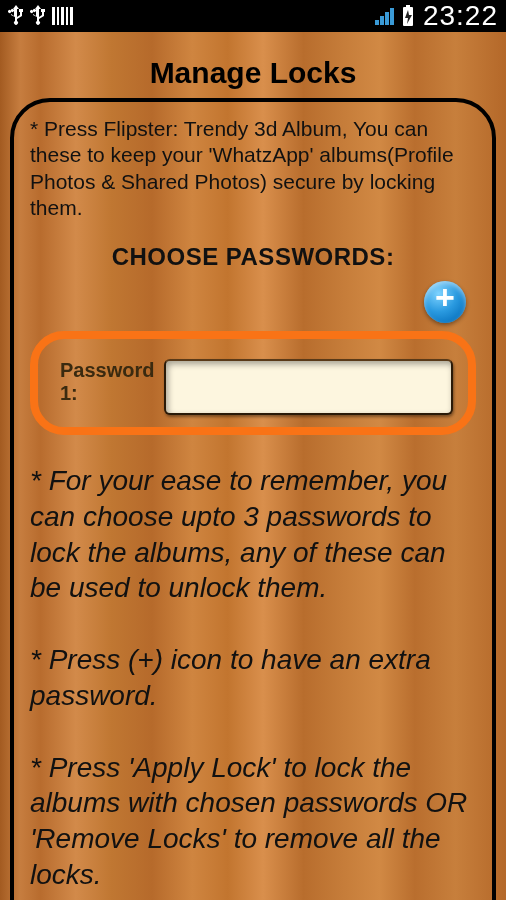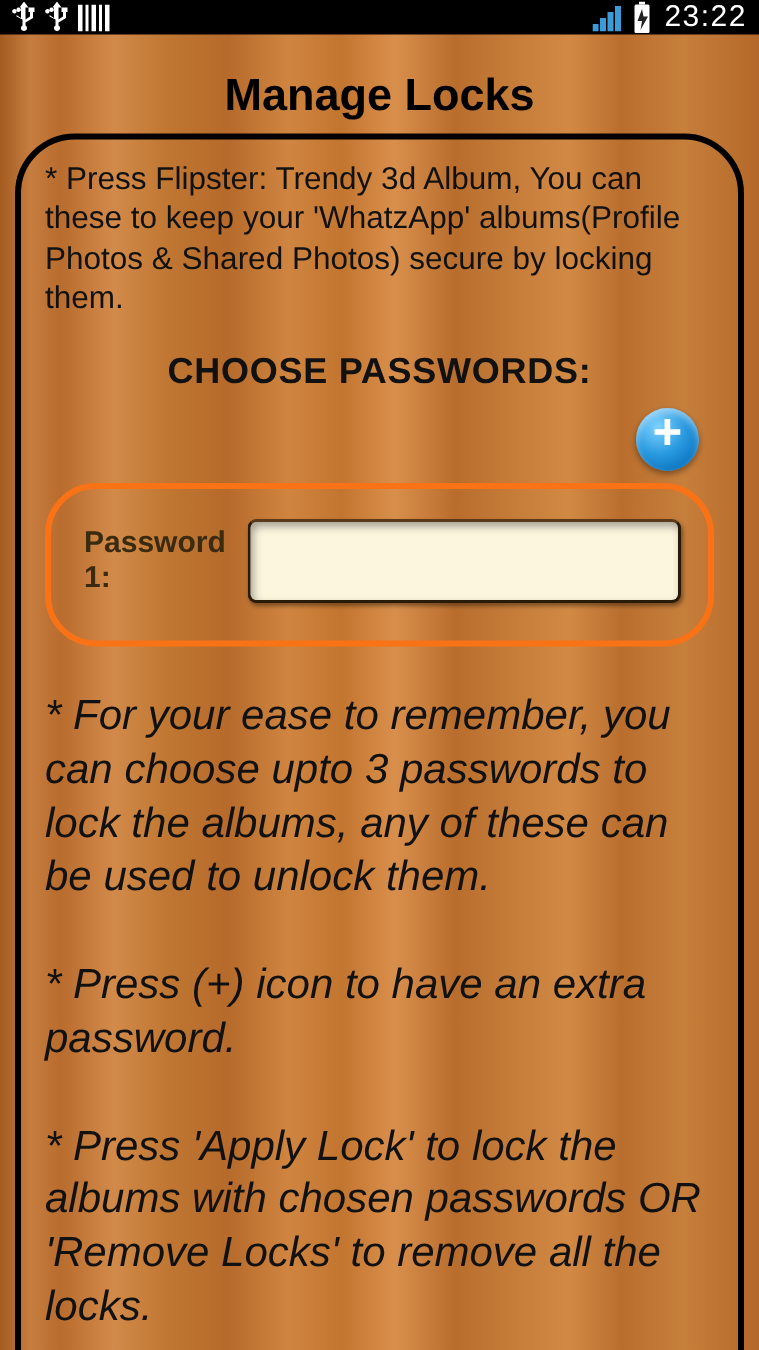"23:22" .status-time { font-size: 20px -> 28px }
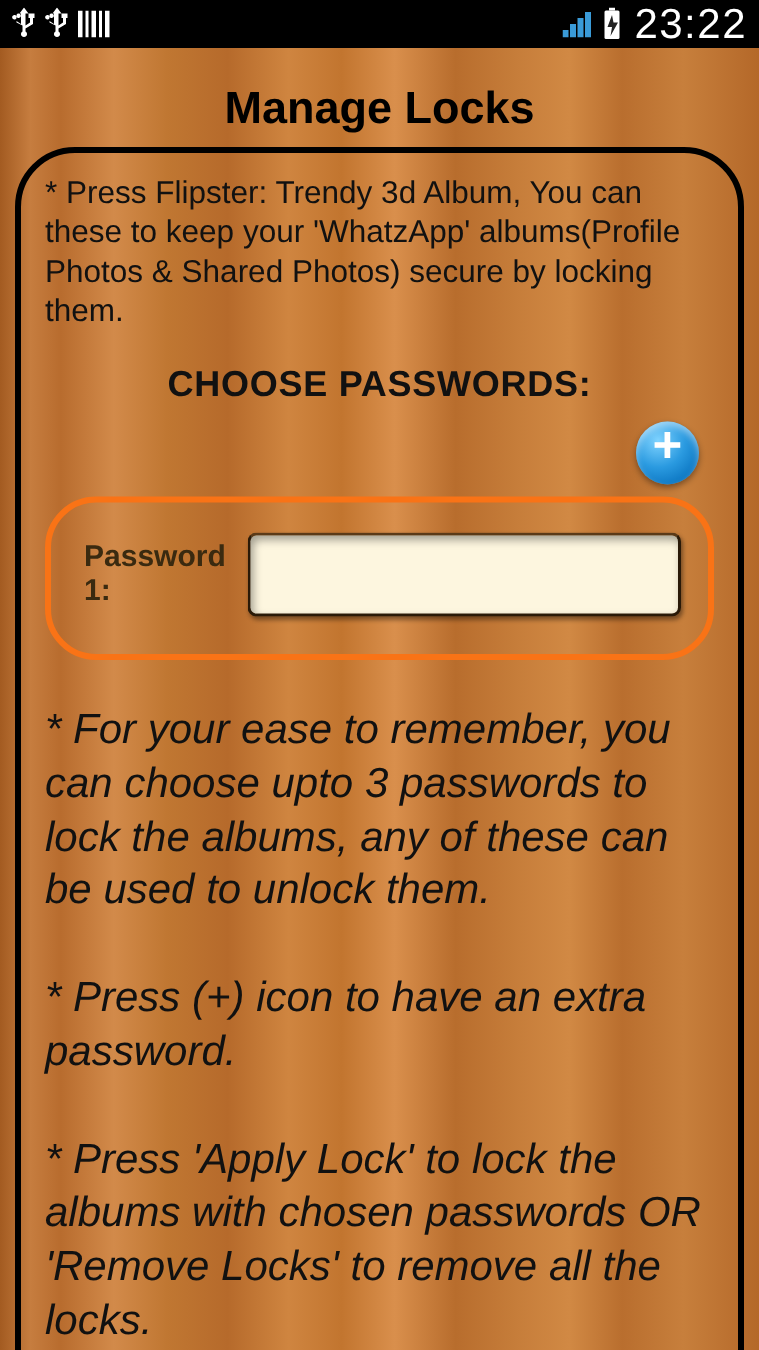"Password 1:" .pw-box { align-items: center -> flex-start; border: 4px solid #f97316 -> 8px solid #f97316; padding: 20px 18px 25px 22px -> 20px 18px 12px 22px }
